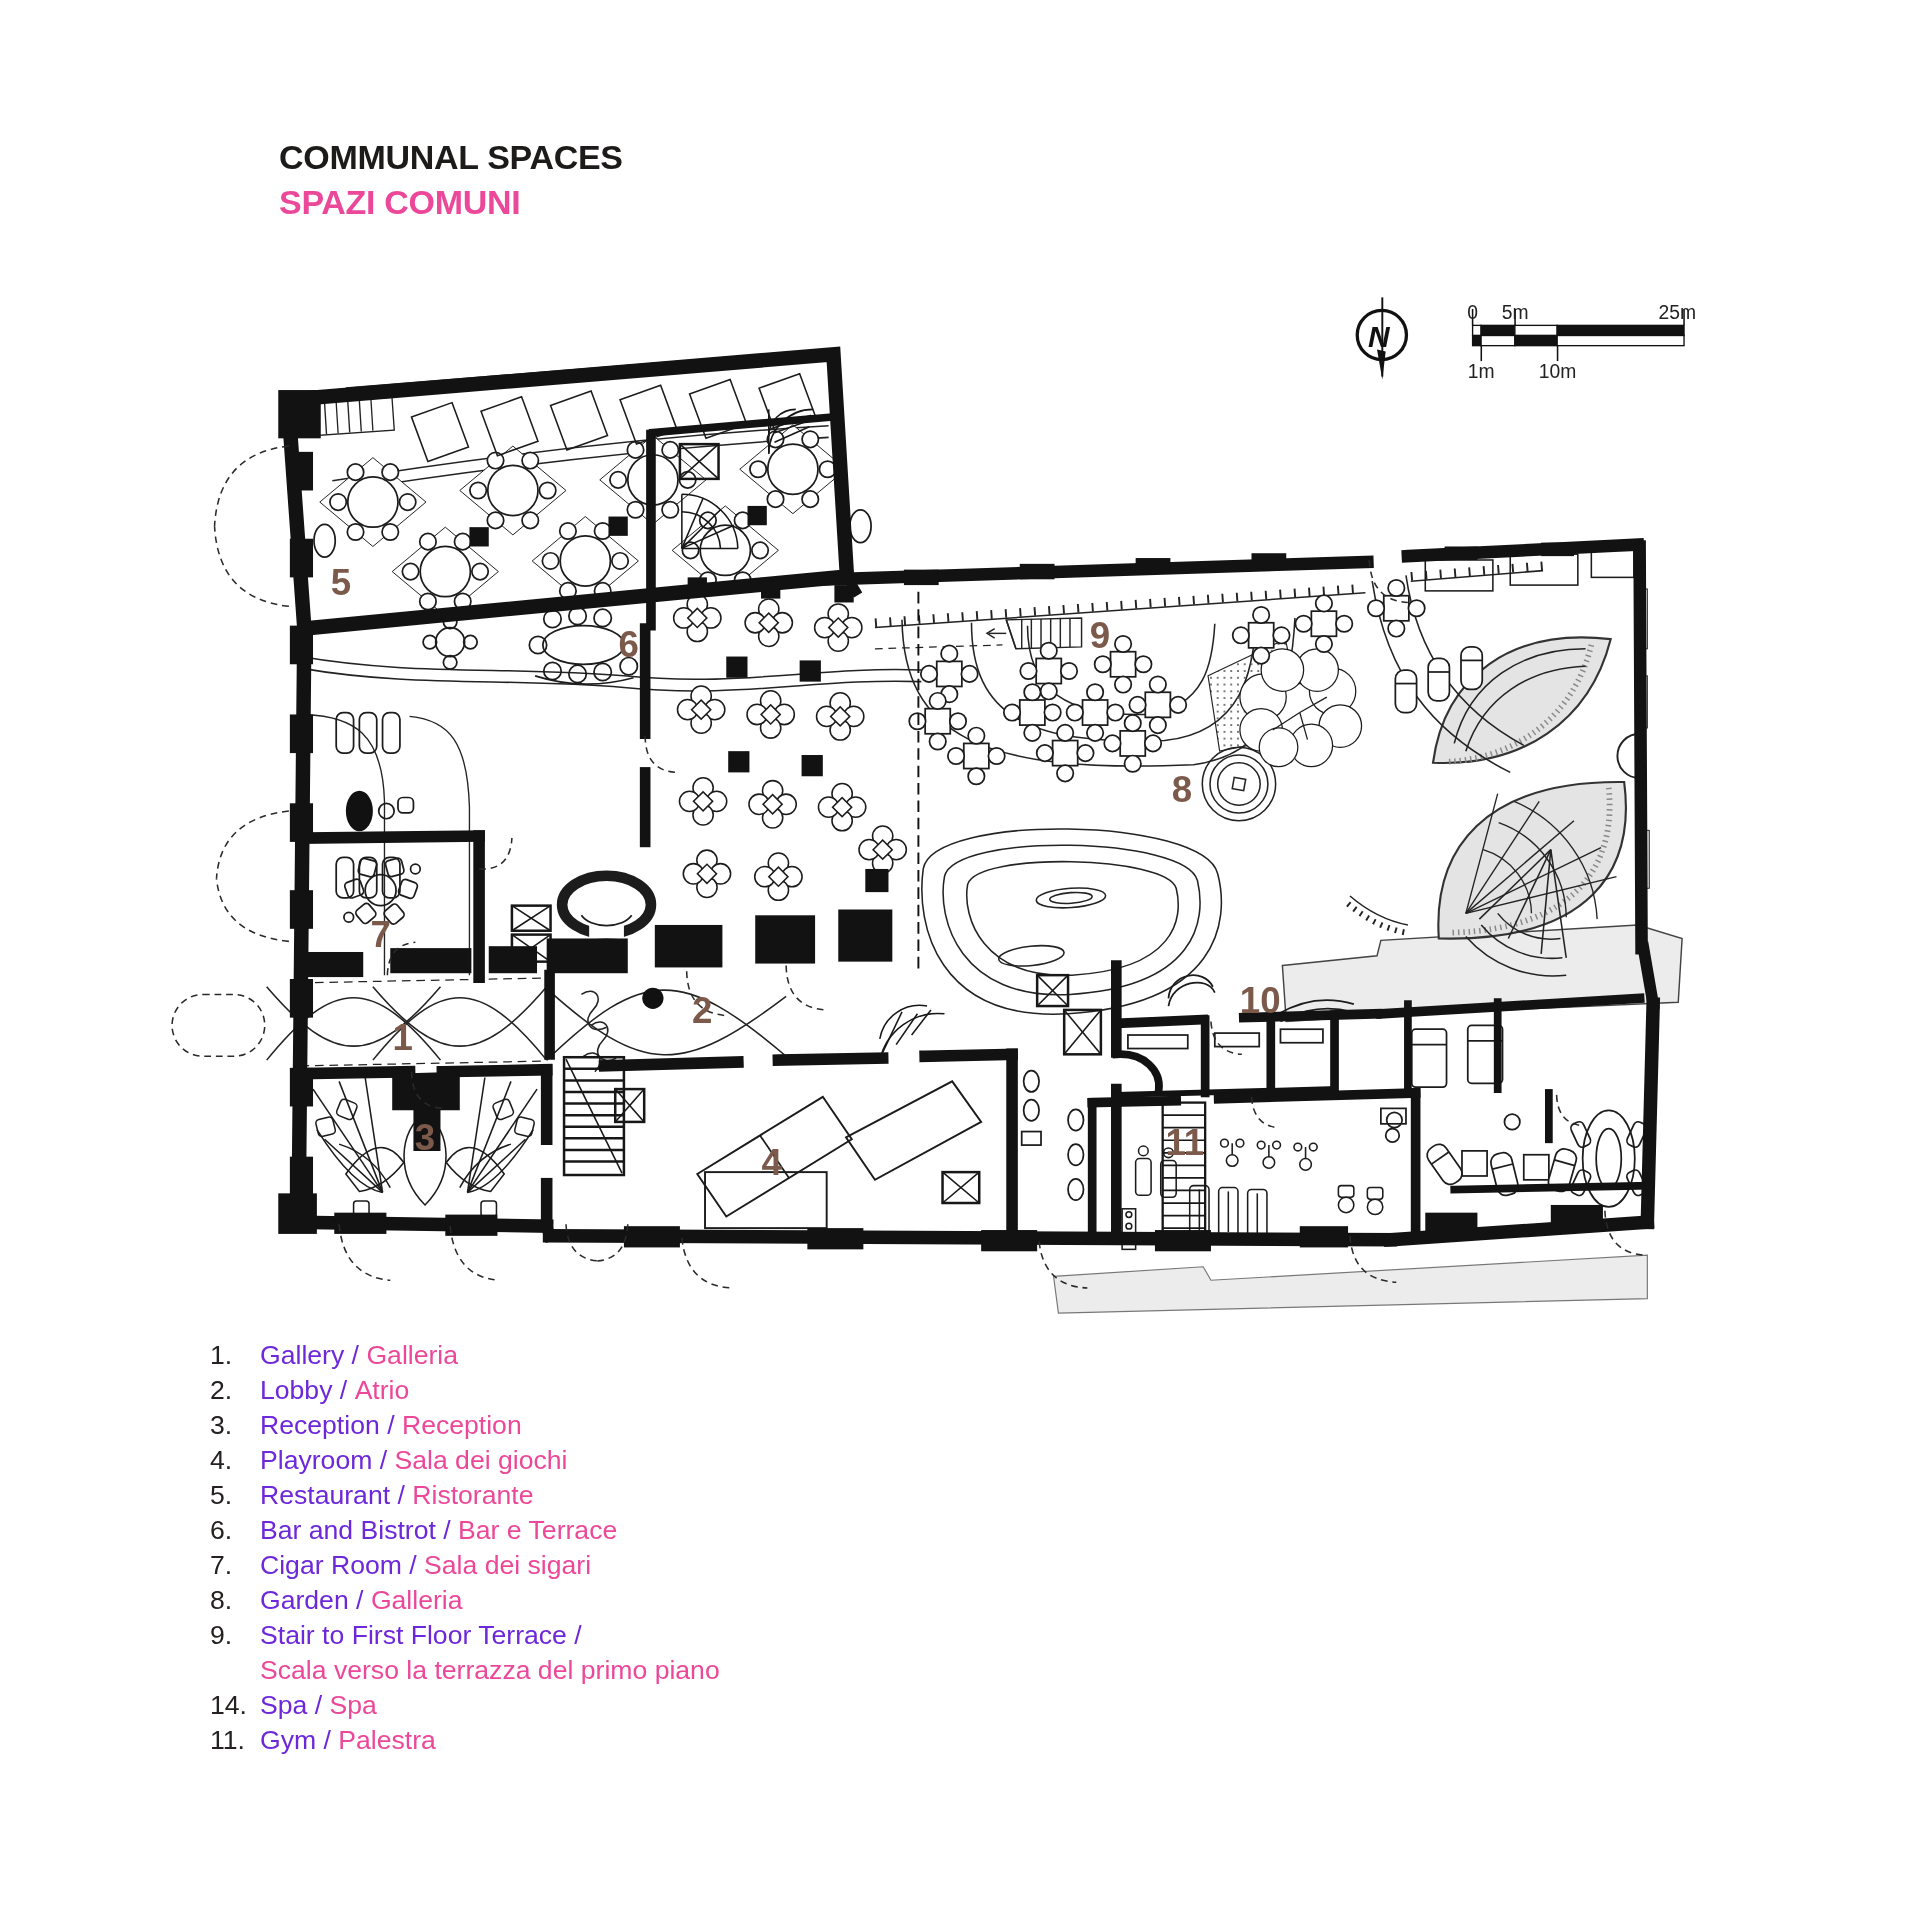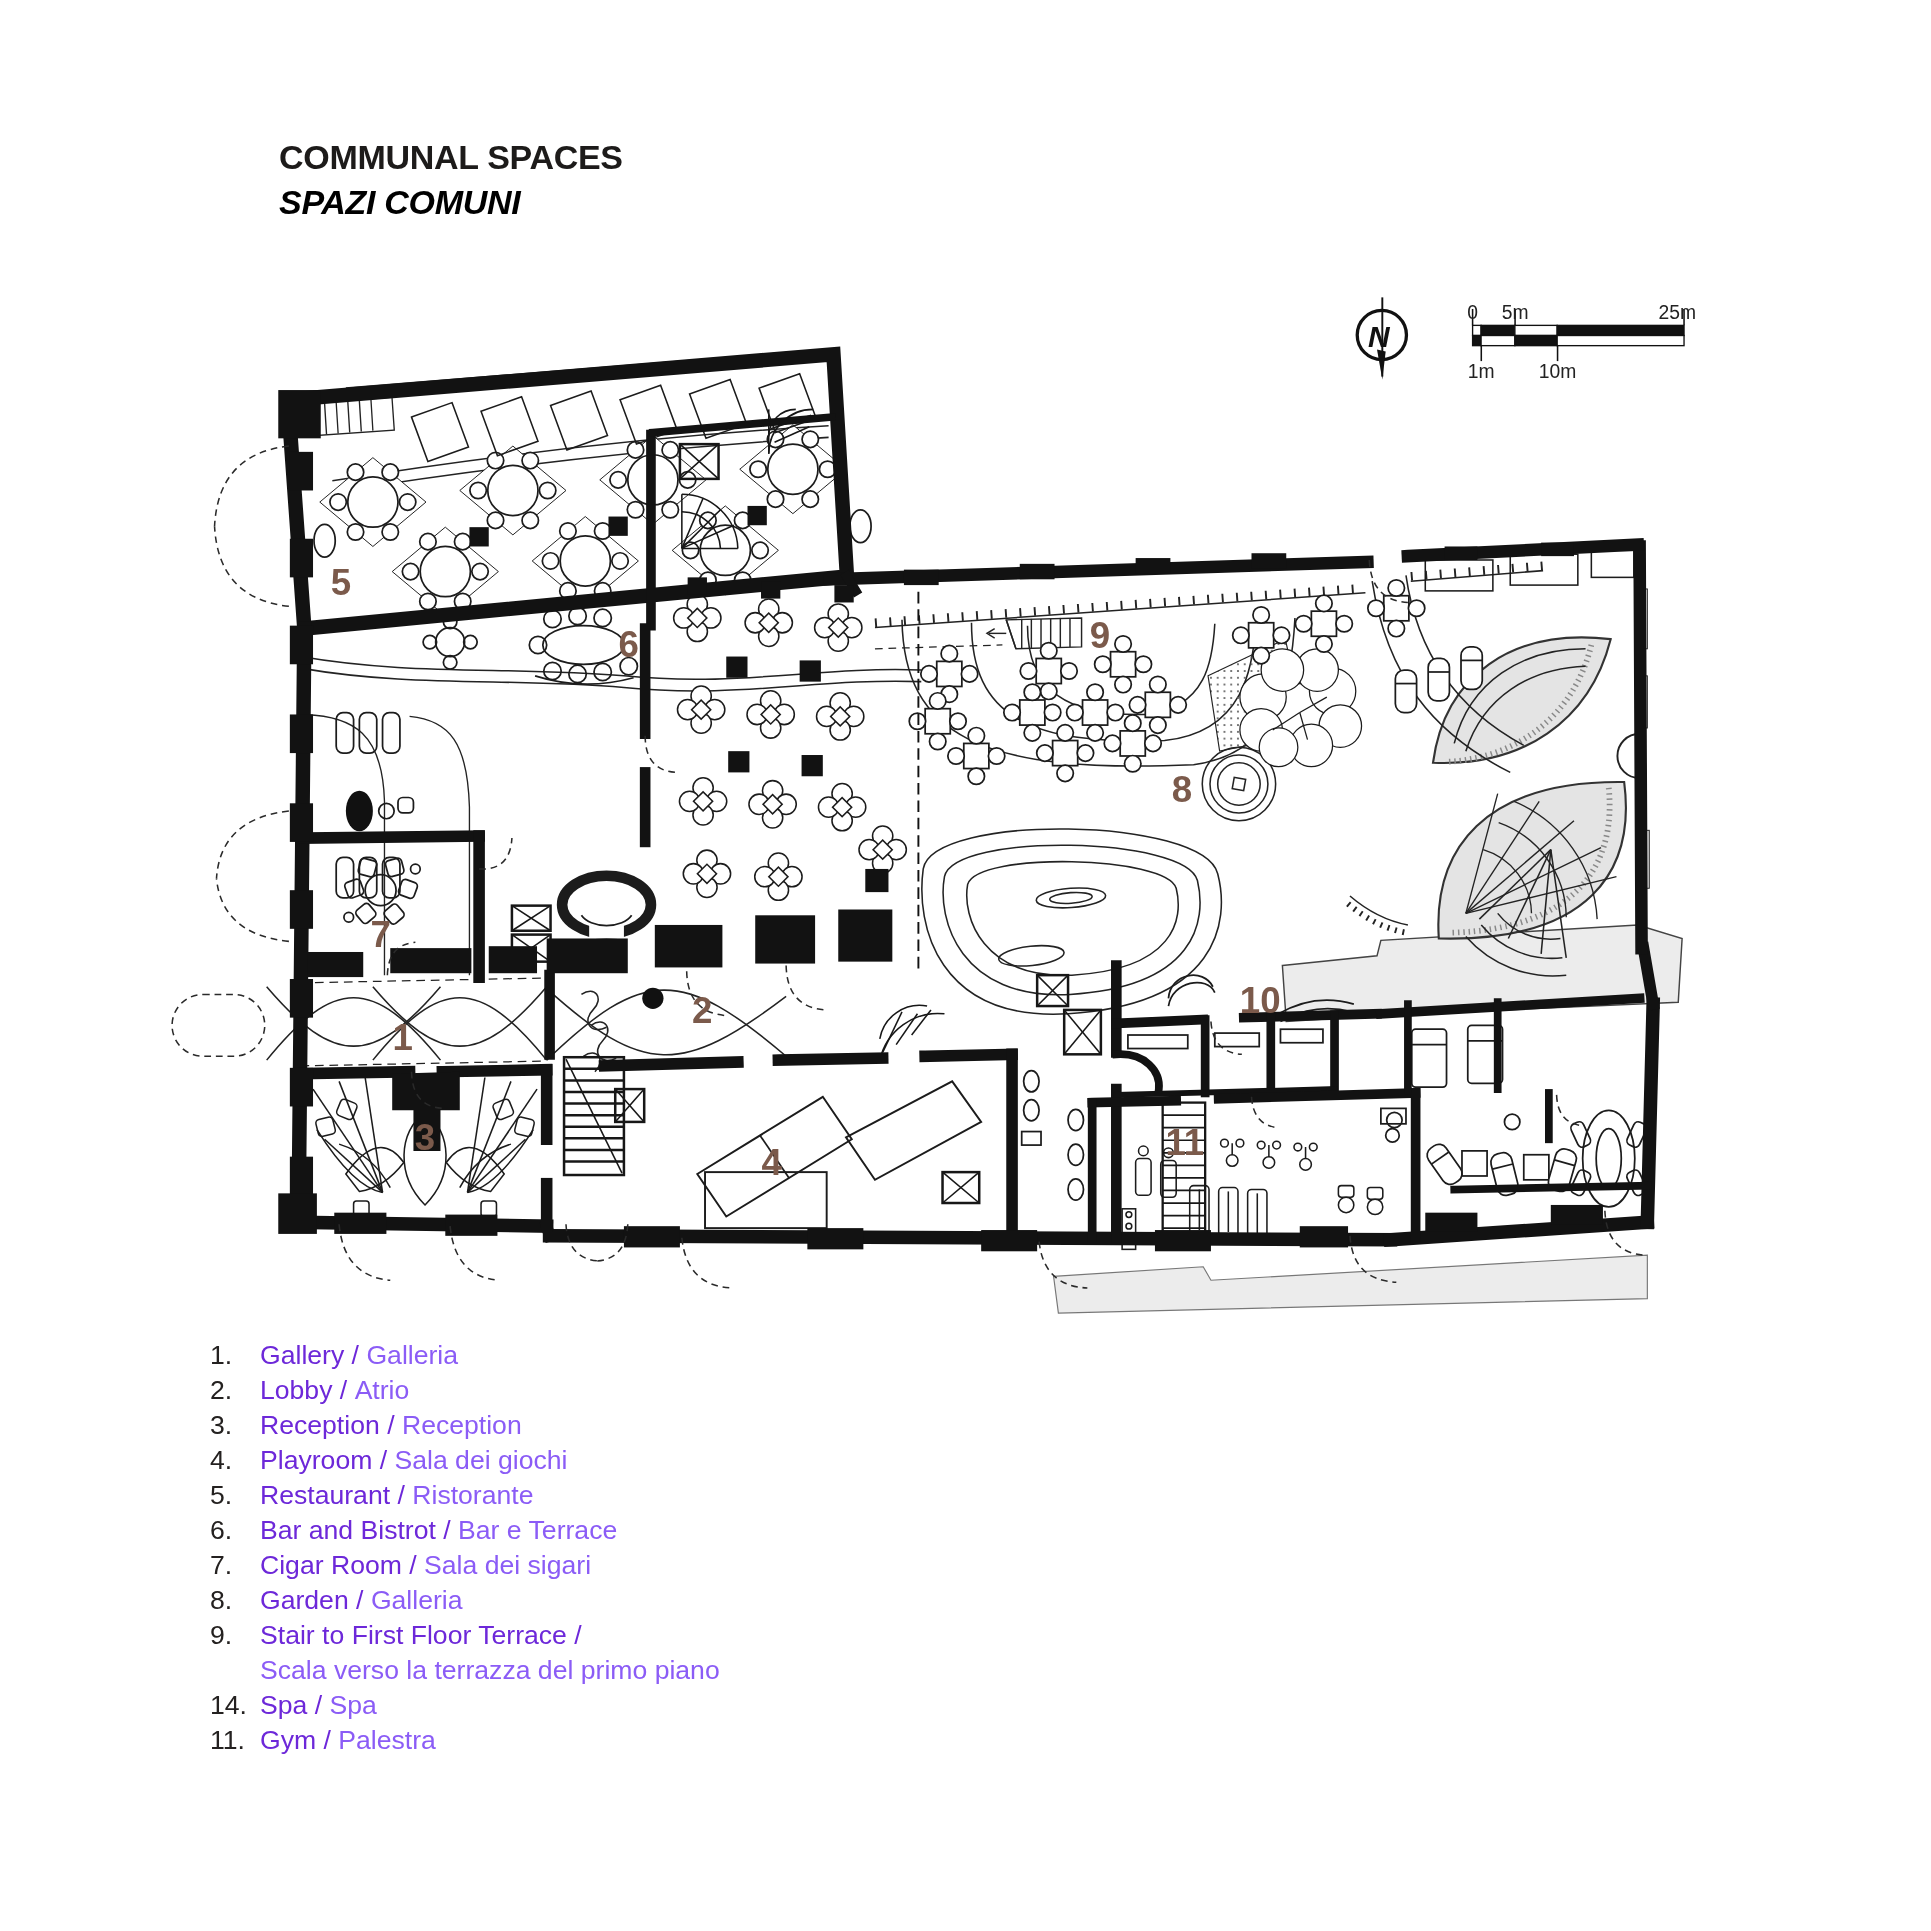"SPAZI COMUNI" .title-it { color: #000000 -> #ec4899; font-style: italic -> none }
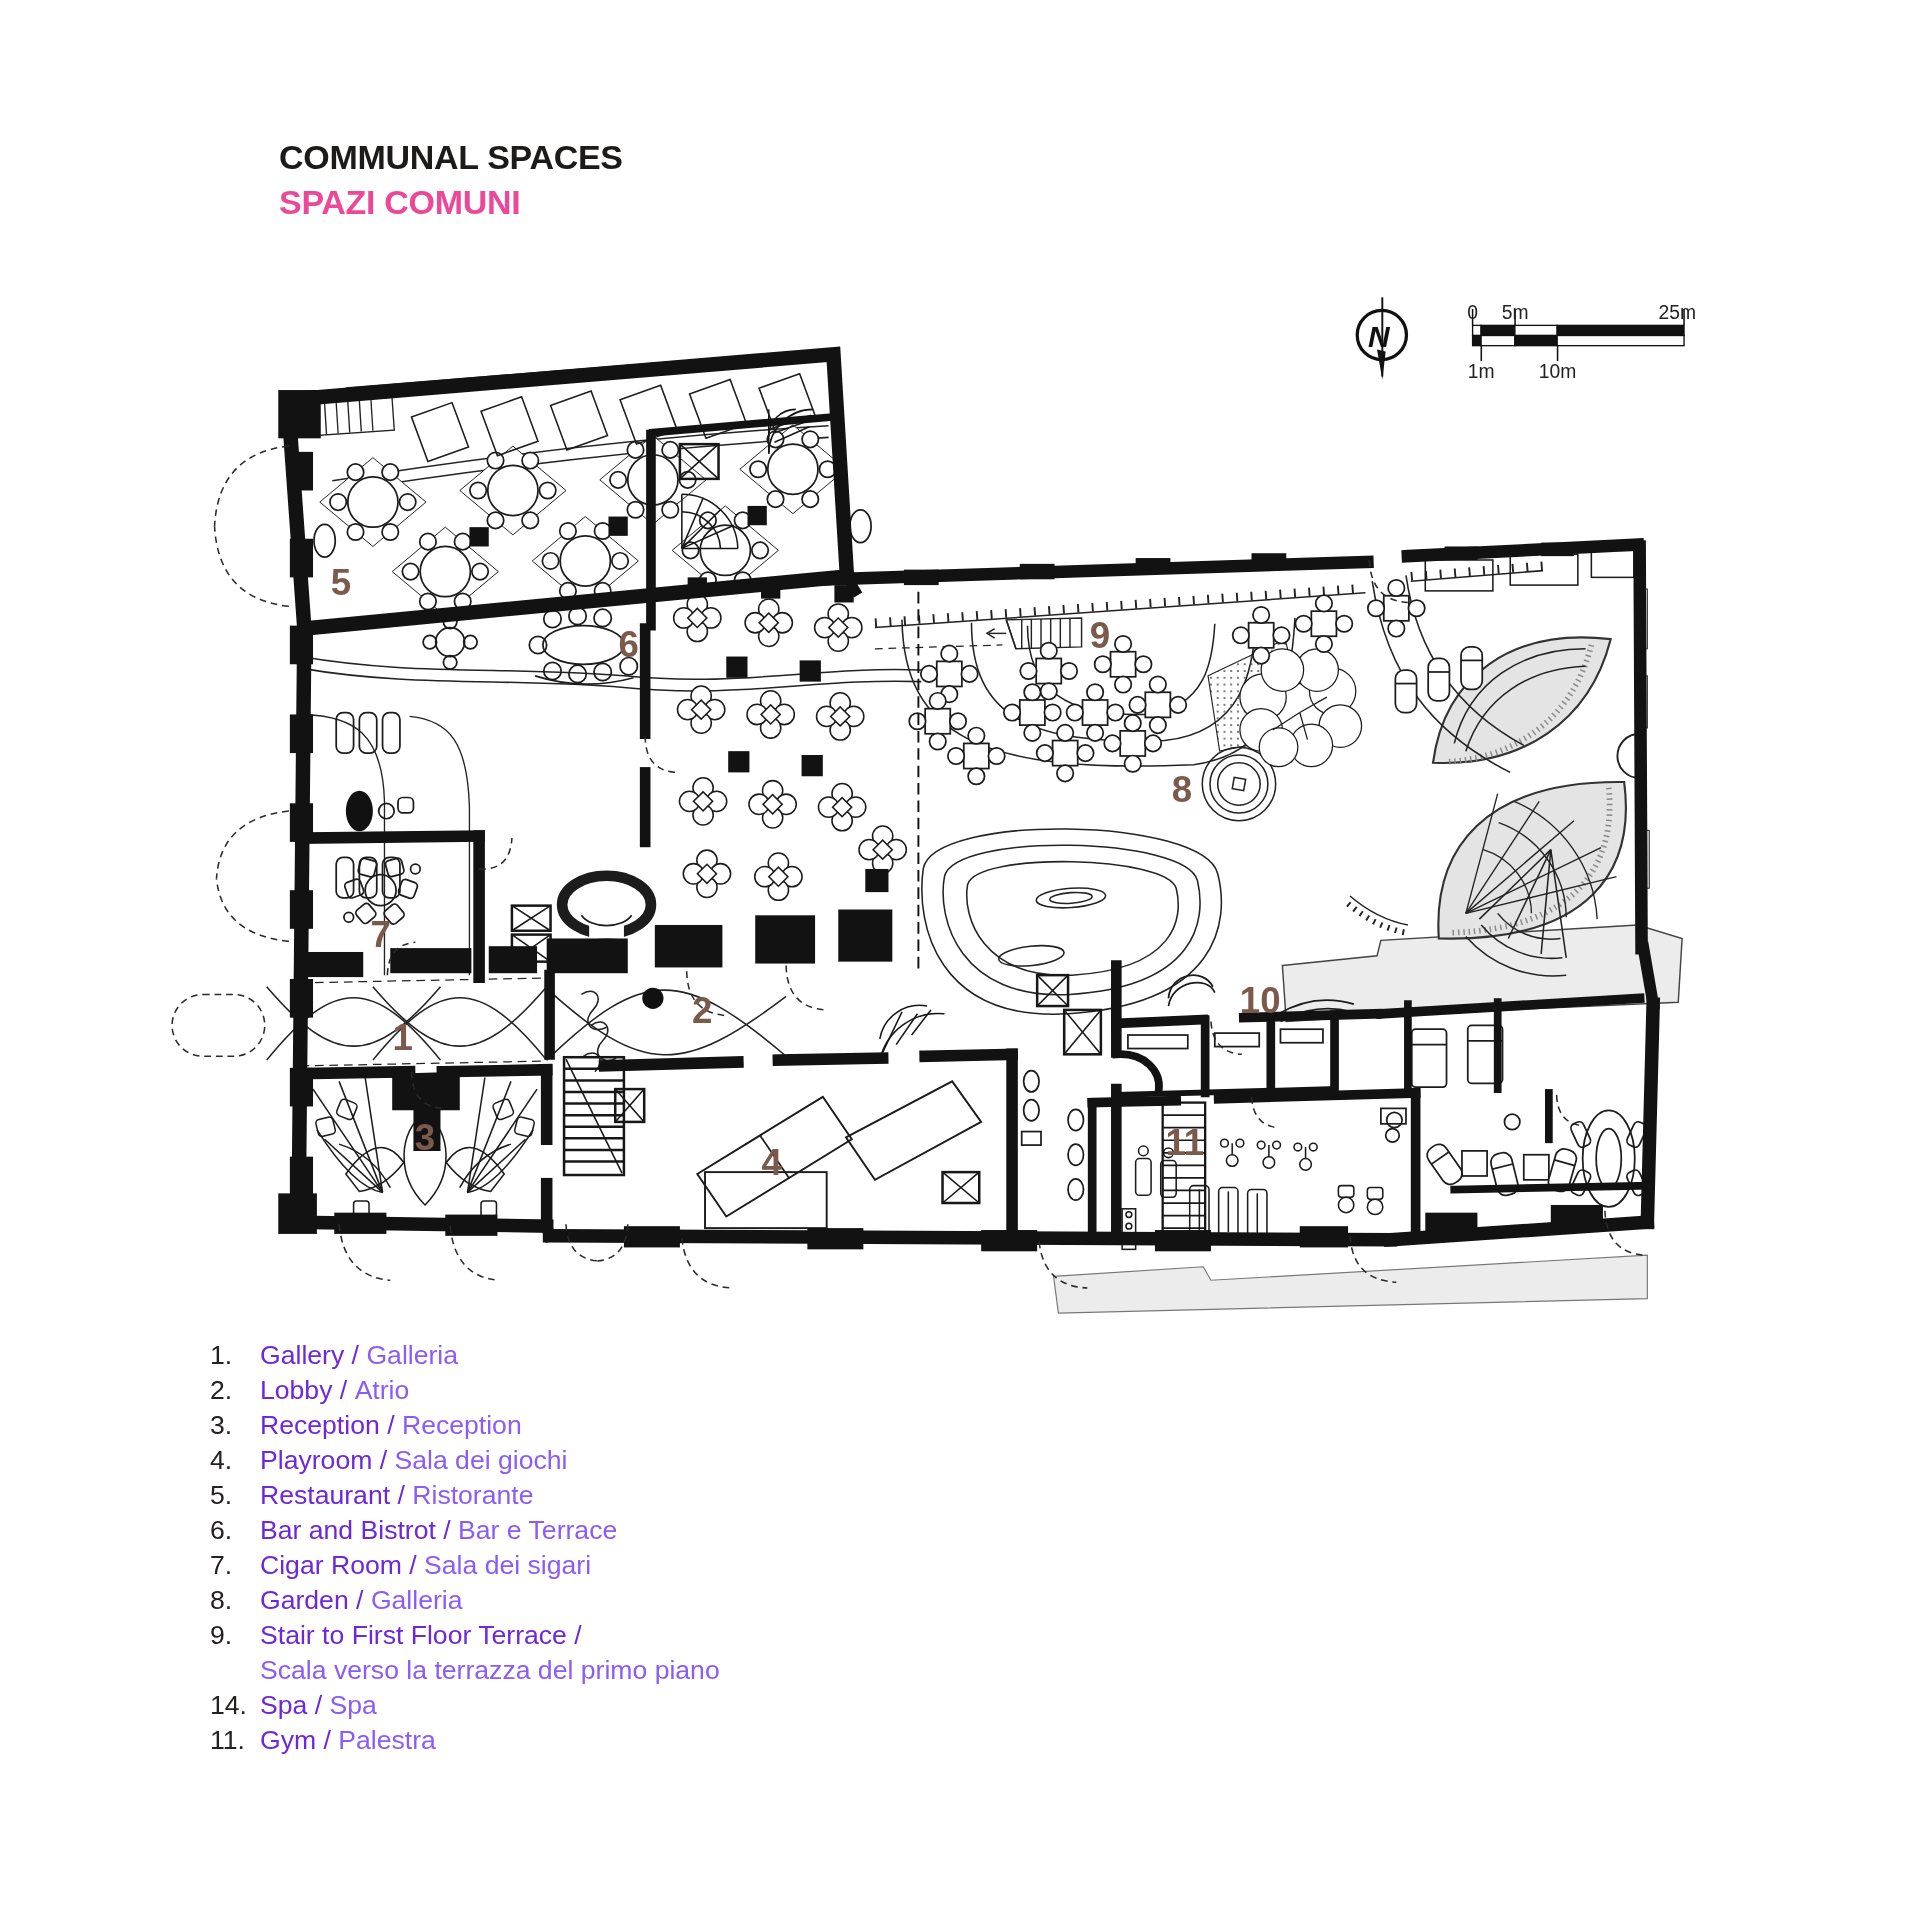"Galleria" .lit { color: #8b5cf6 -> #ec4899 }
